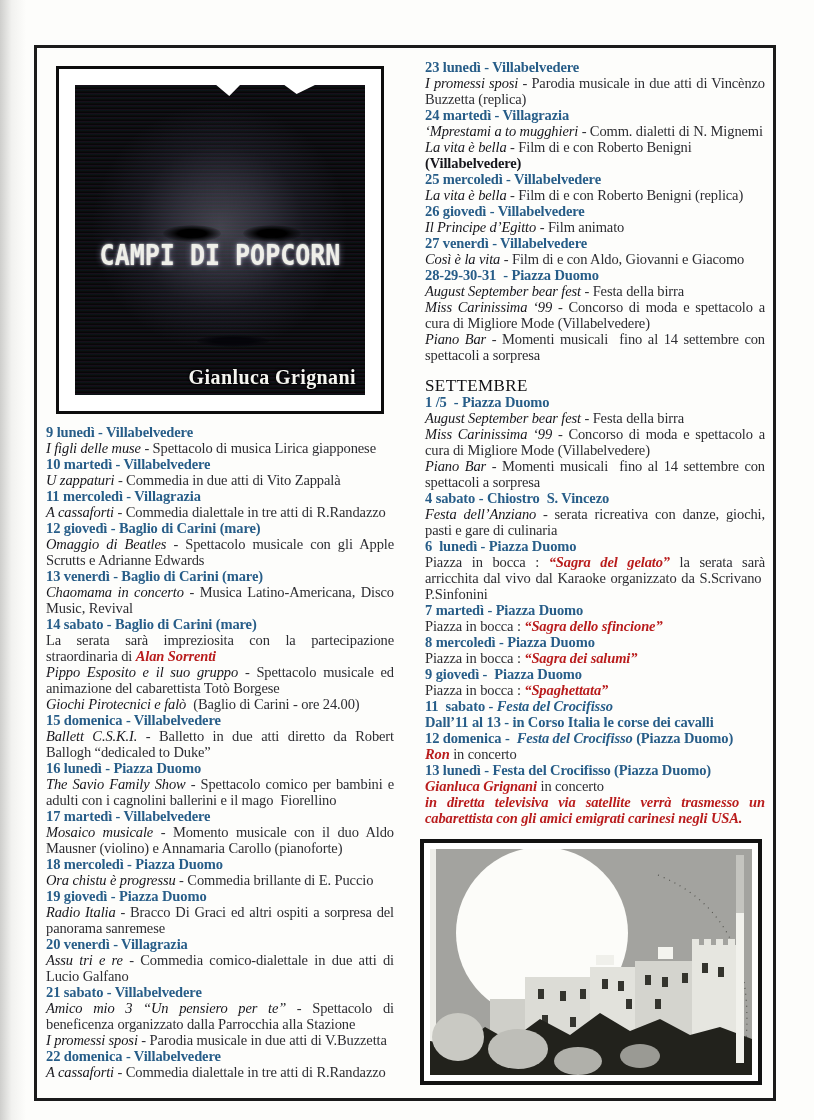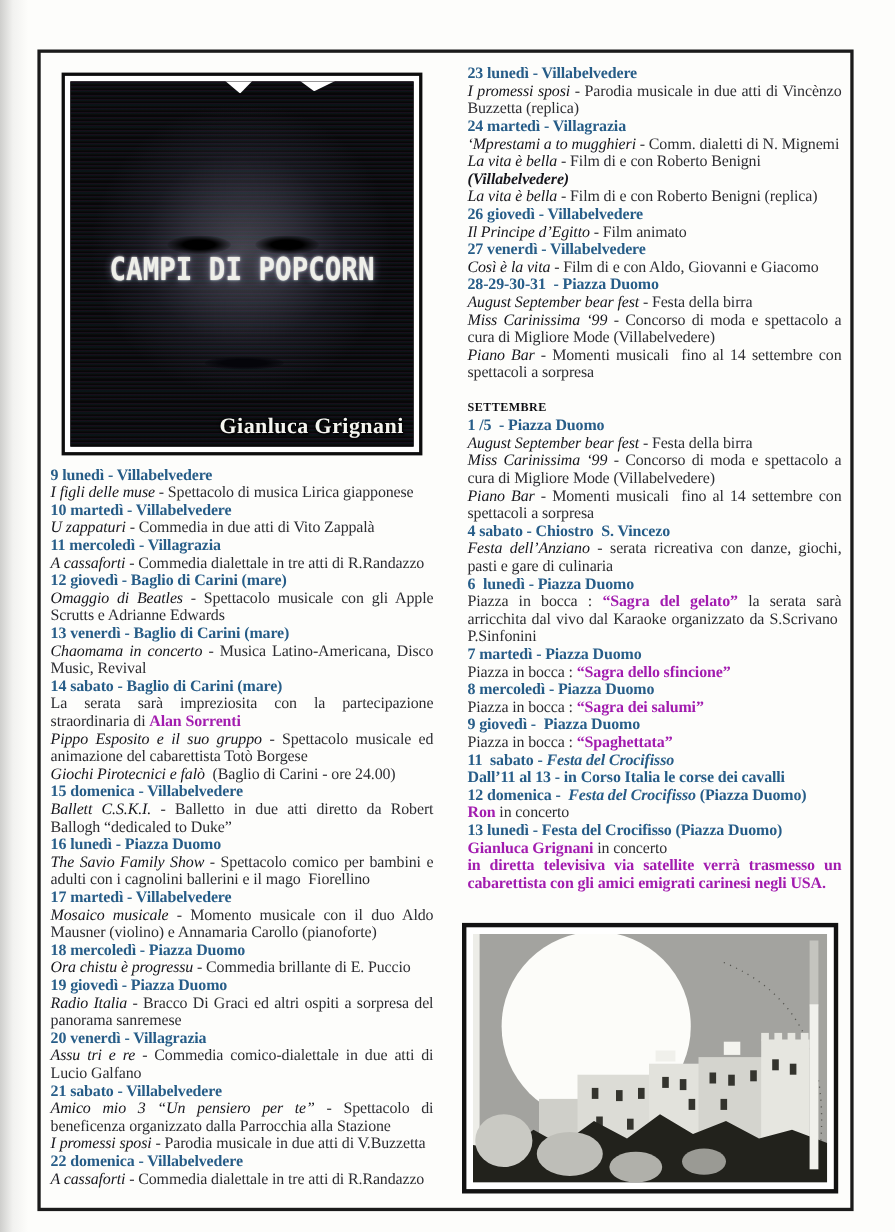"(Villabelvedere)" .seg-b { font-style: italic -> none }
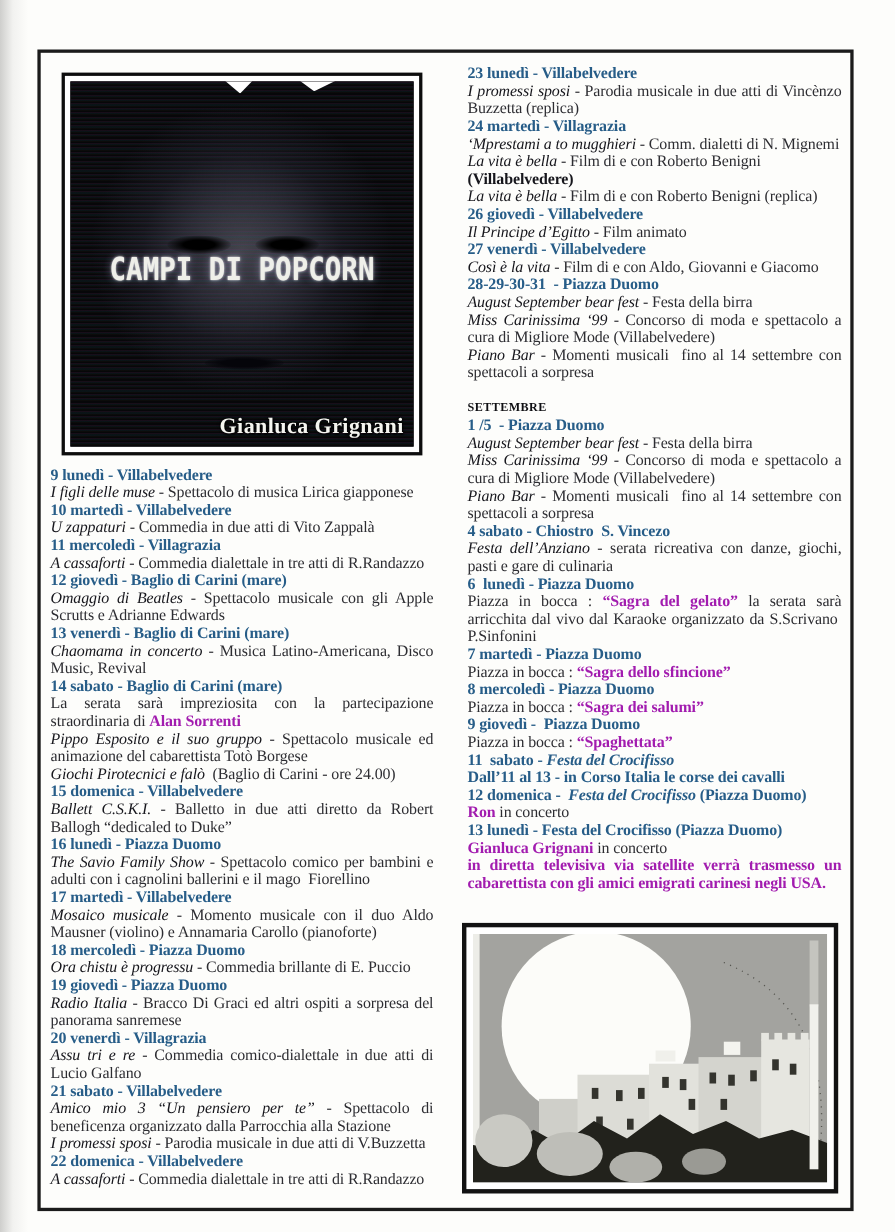"25 mercoledì - Villabelvedere" p.line { html: none -> <p><span>25 mercoledì - Villabelvedere</span></p> }
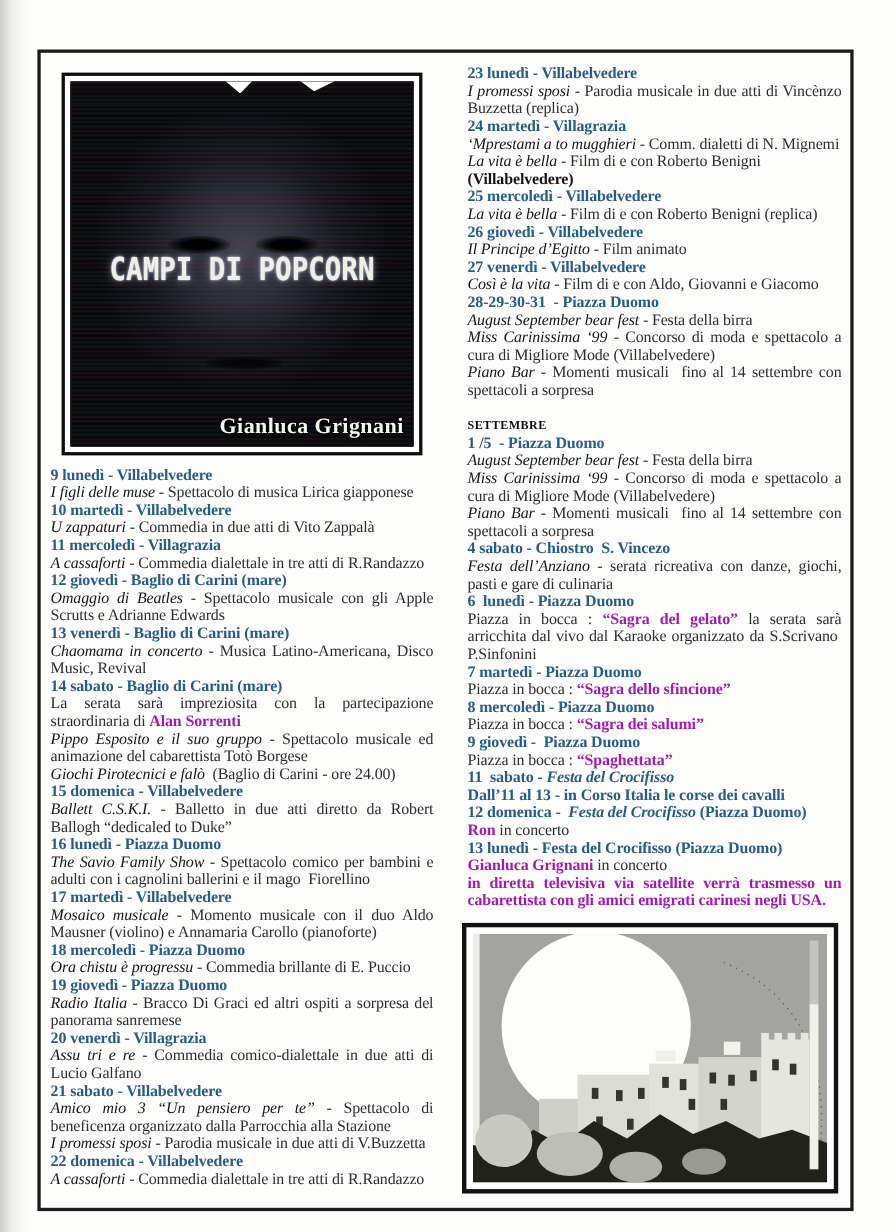"CAMPI DI POPCORN" .photo1 { padding: 5px -> 16px }
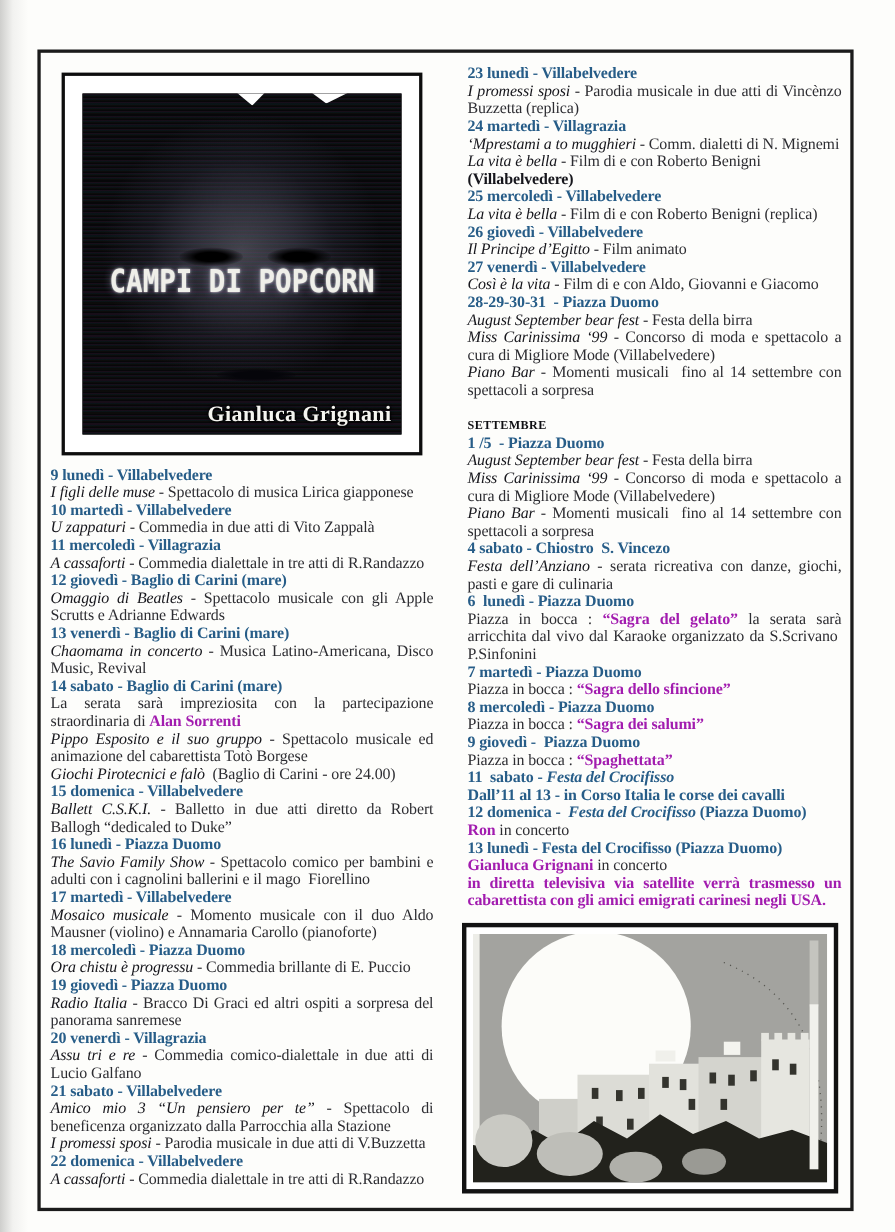"SETTEMBRE" .seg-sec { font-size: 11px -> 17px; font-weight: bold -> normal }
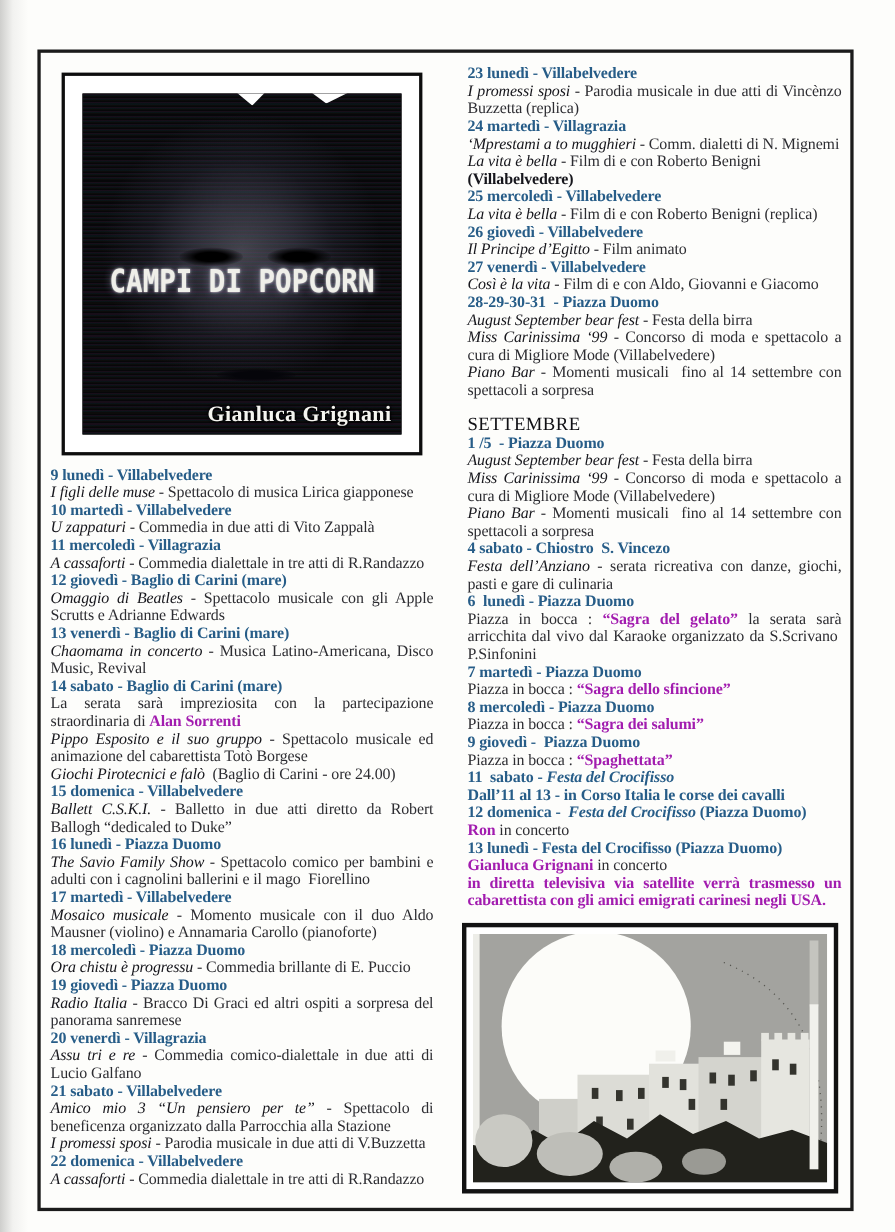"“Sagra del gelato”" .seg-bi { color: #a21caf -> #b91c1c; font-style: none -> italic }
